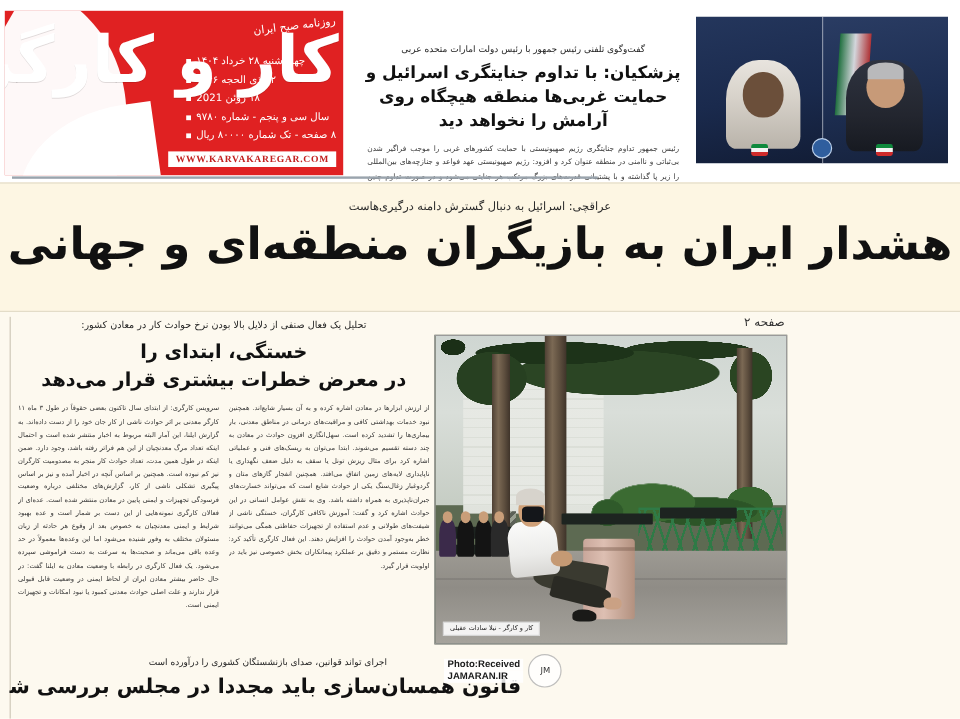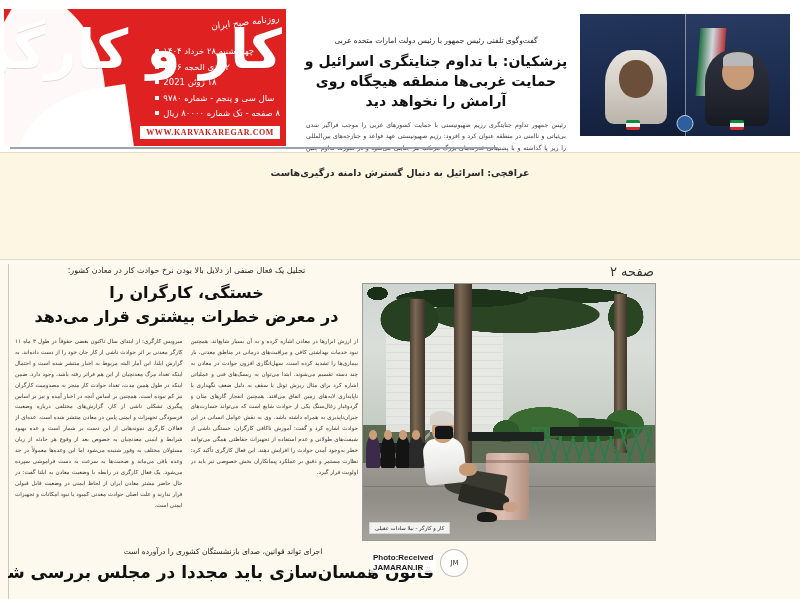"عراقچی: اسرائیل به دنبال گسترش" .hero-kicker { font-weight: bold -> none }
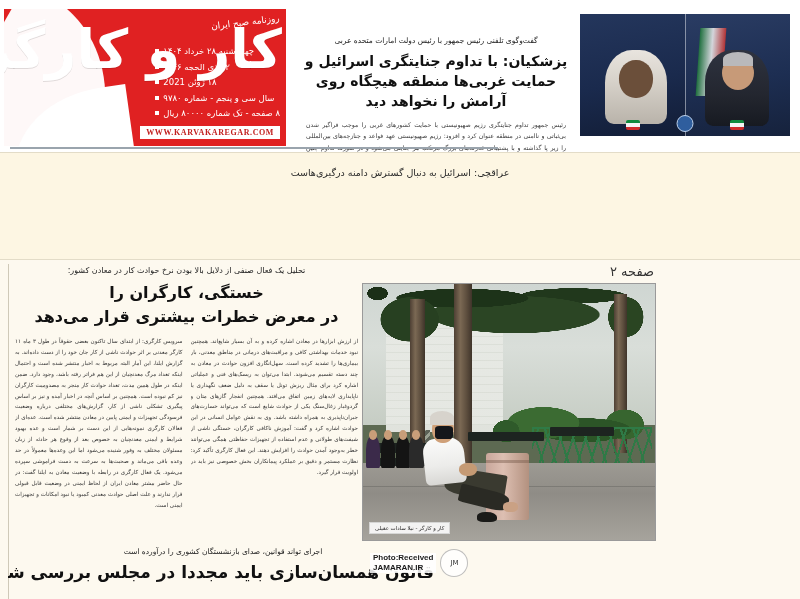"هشدار ایران به بازیگران منطقه‌ای" div.hero-title { html: none -> <div>هشدار ایران به بازیگران منطقه‌ای و جهانی</div> }
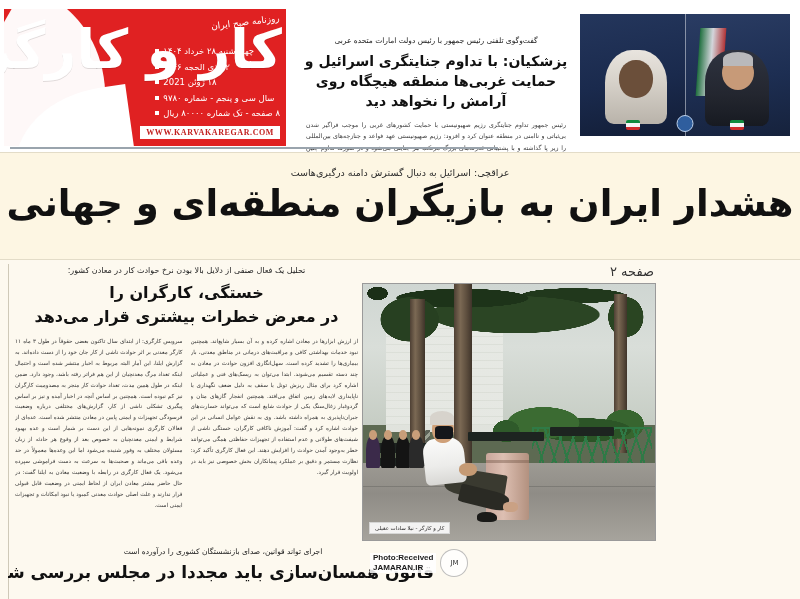"صفحه ۲" .page-marker { font-size: 13px -> 10px }
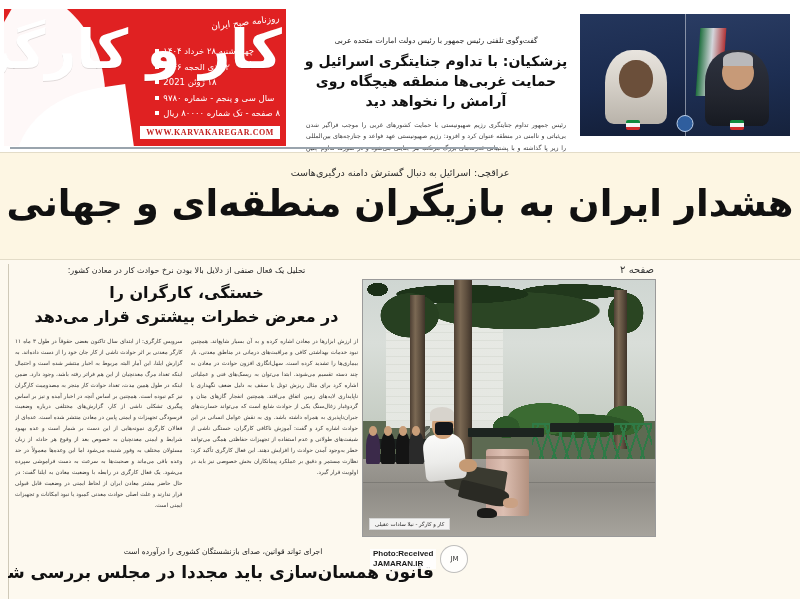"خستگی، کارگران را" div { text: کارگران -> ابتدای }
